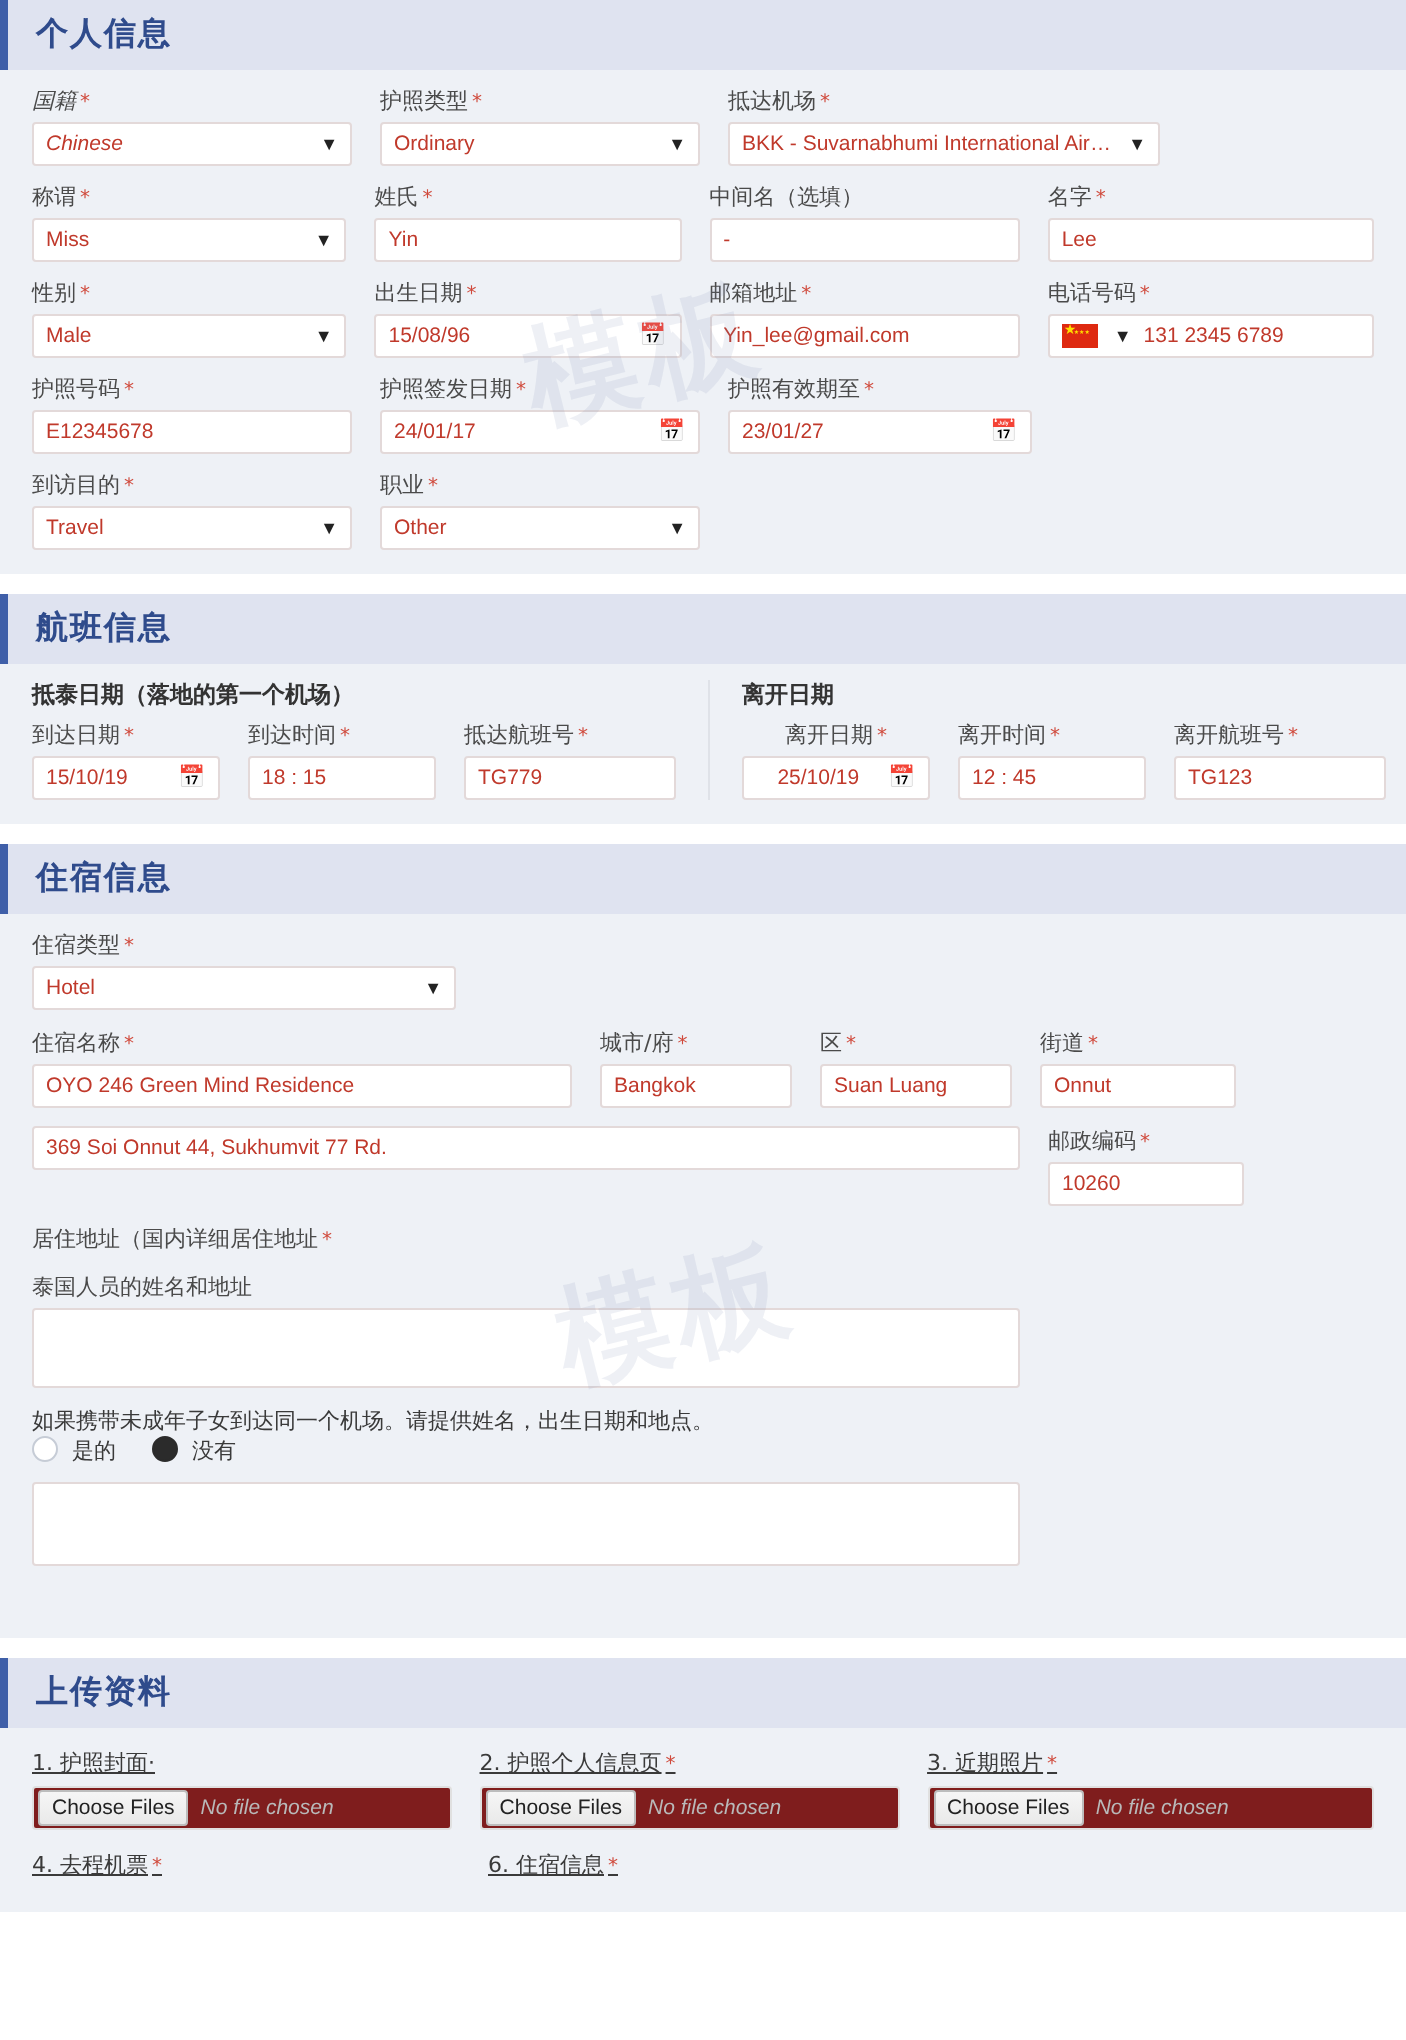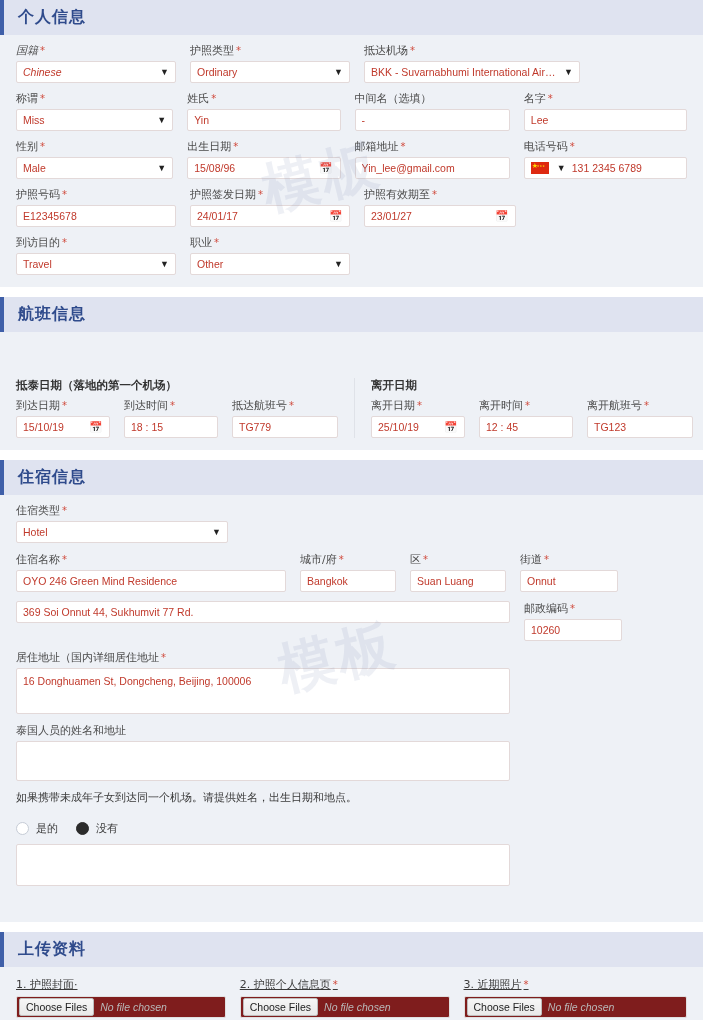"抵泰日期（落地的第一个机场）" .flight-wrap { margin-top: 38px -> none }
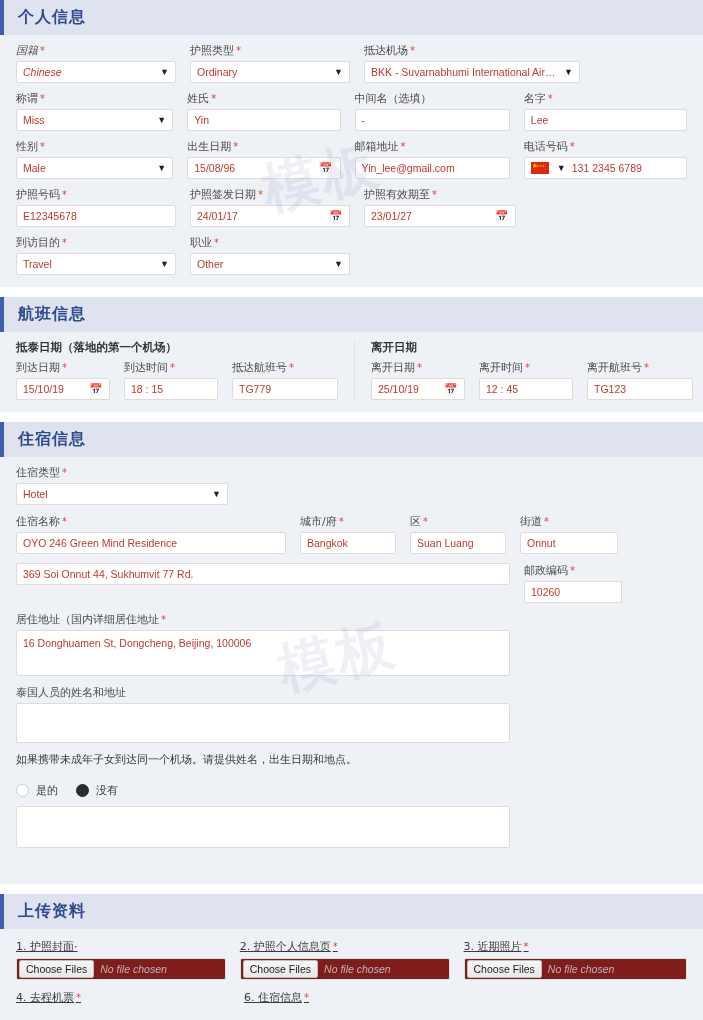"离开日期 *" div.cell { text-align: none -> center }
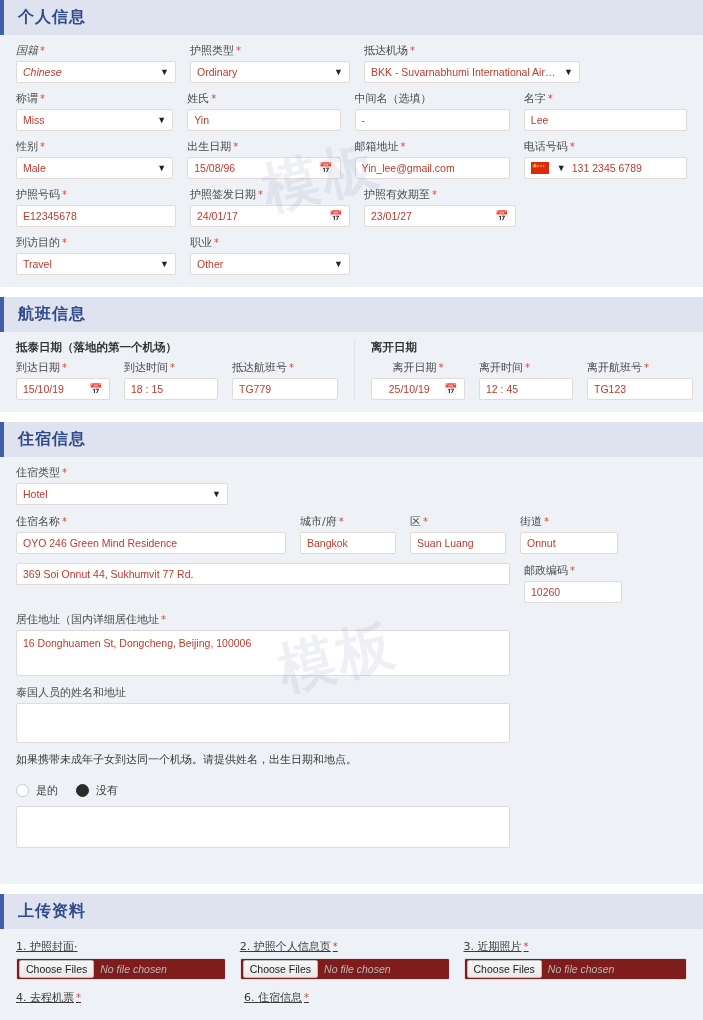"16 Donghuamen St, Dongcheng, Beijing," div.ta { html: <div> <span>16 Donghuamen St, Dongcheng, Beijing, 100006</span> </div> -> none }
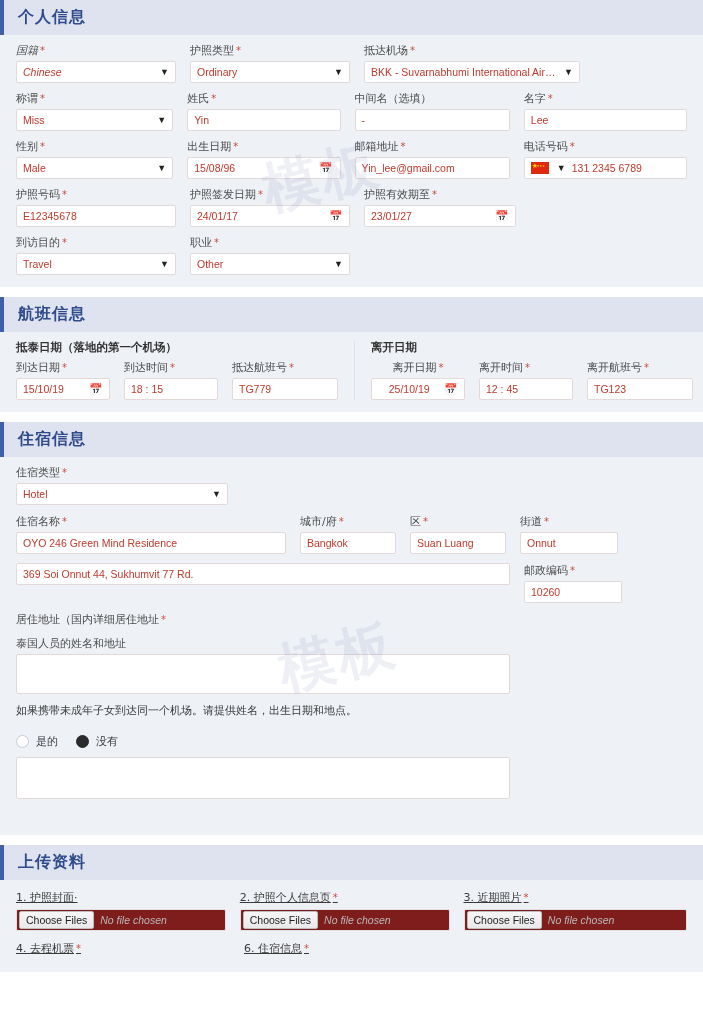"是的" .radio-row { align-items: center -> flex-start; margin-top: 16px -> 0 }
